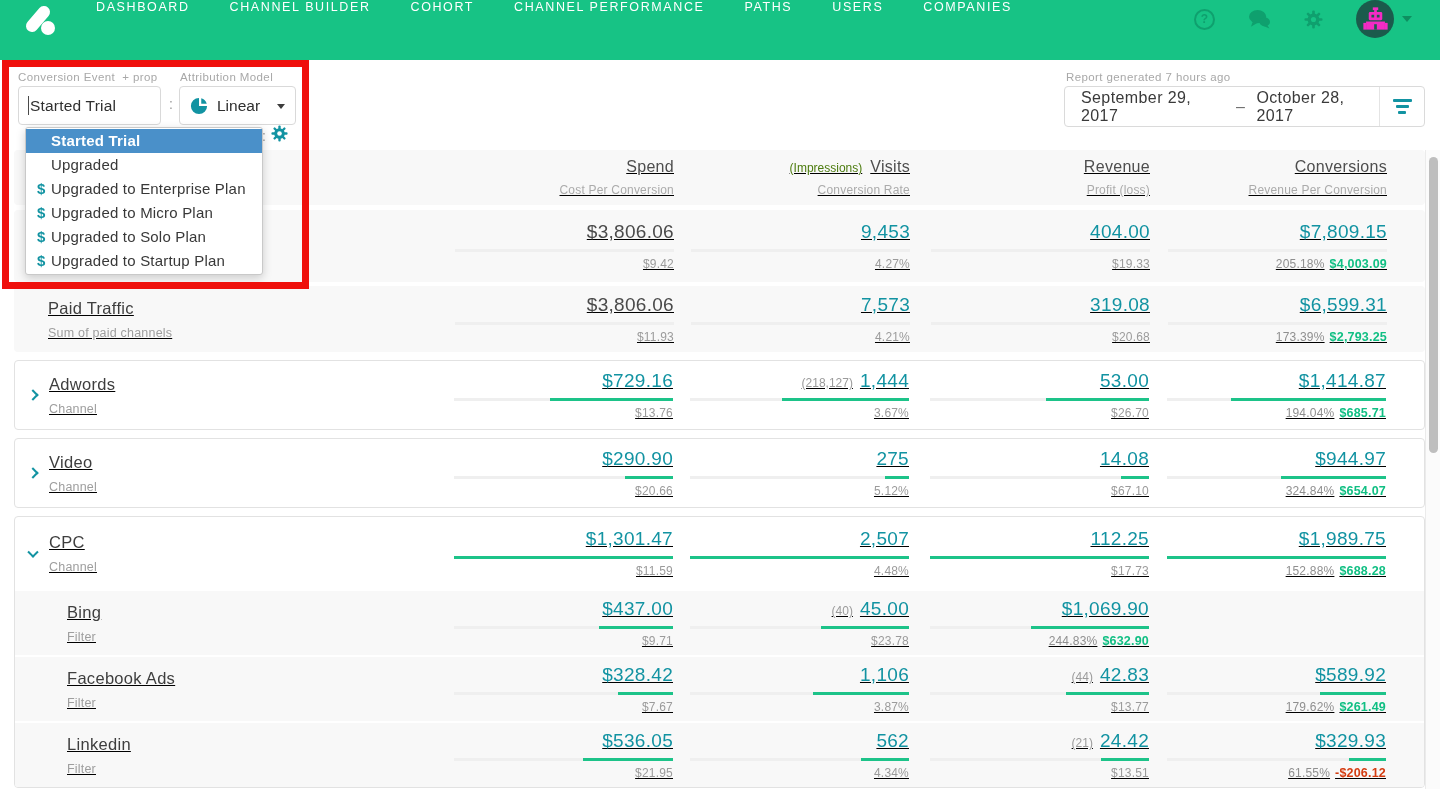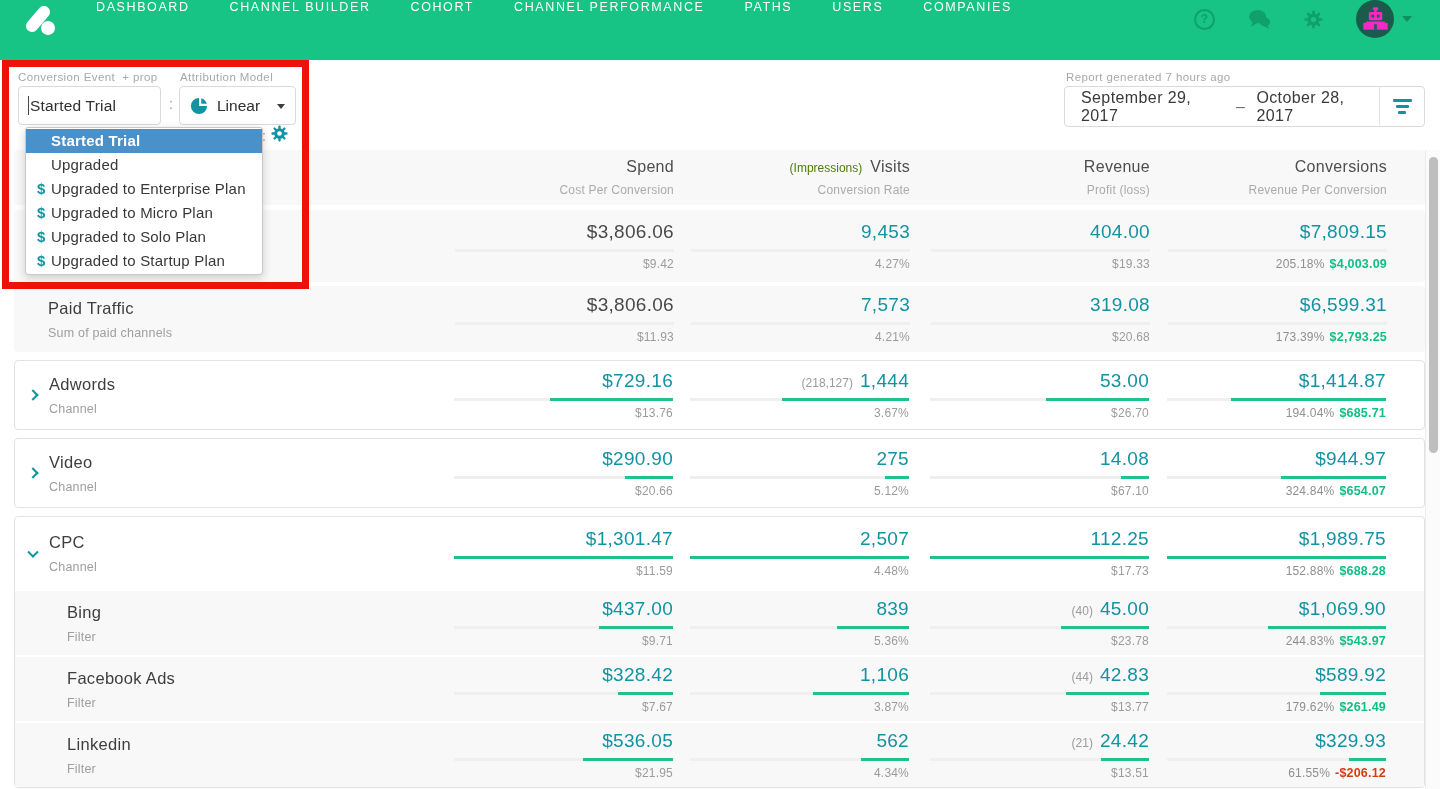"Spend" .grid-row { text-decoration: none -> underline }
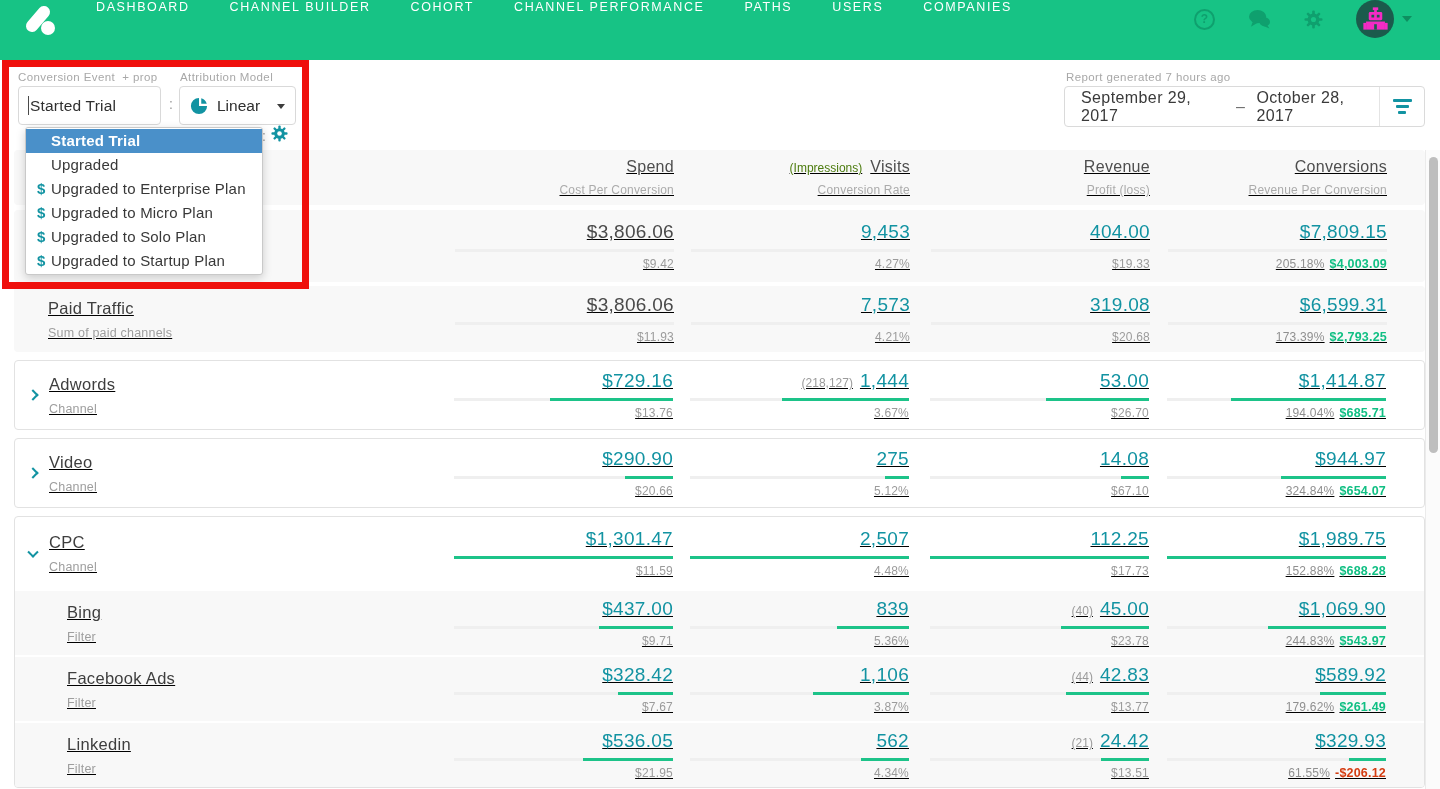"839" div.num-cell { html: <div> <div> <span>839</span> </div> <div> <div></div> </div> <div>5.36%</div> </div> -> none }
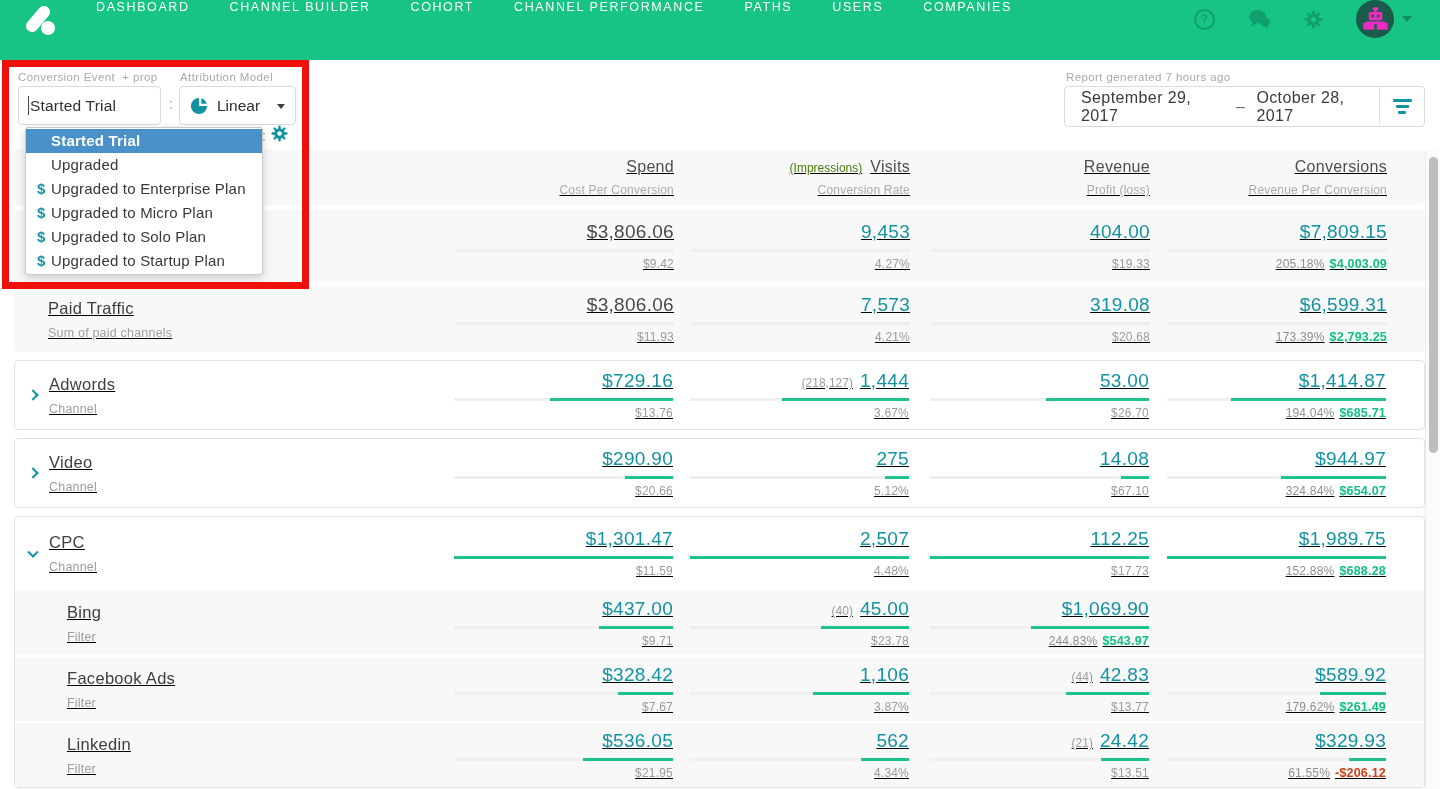"$543.97" span.profit { text: $543.97 -> $632.90 }
